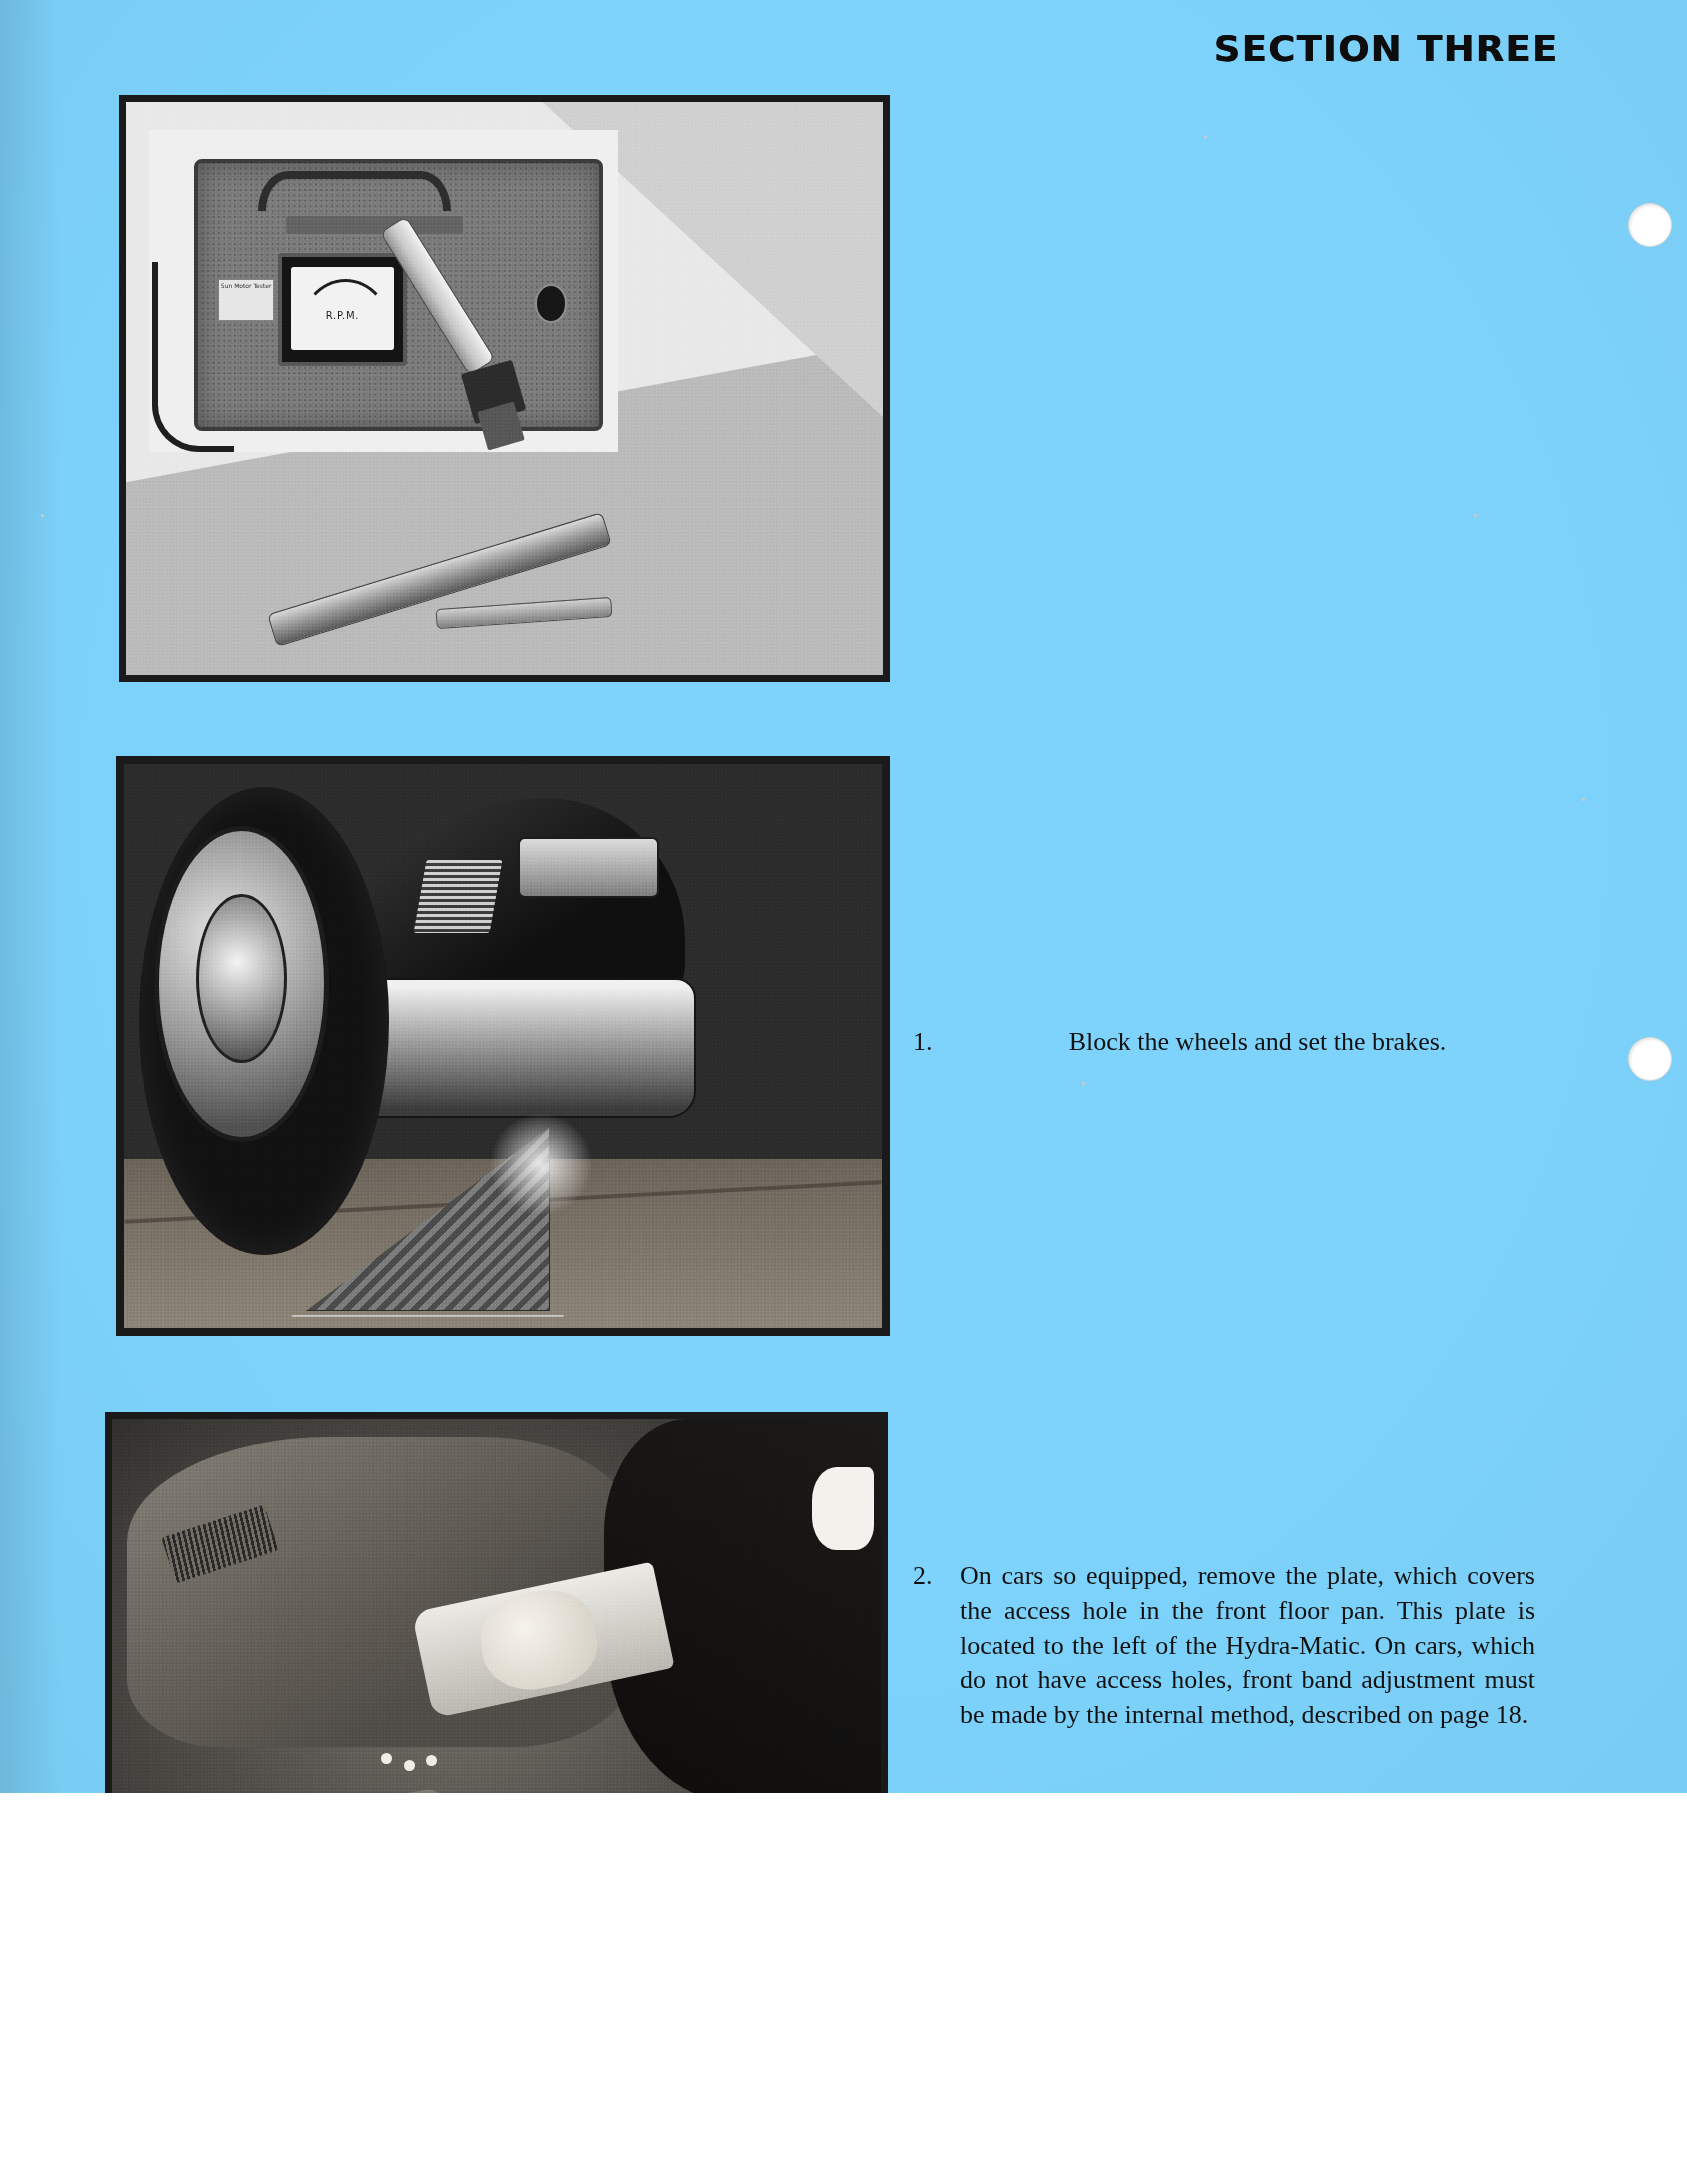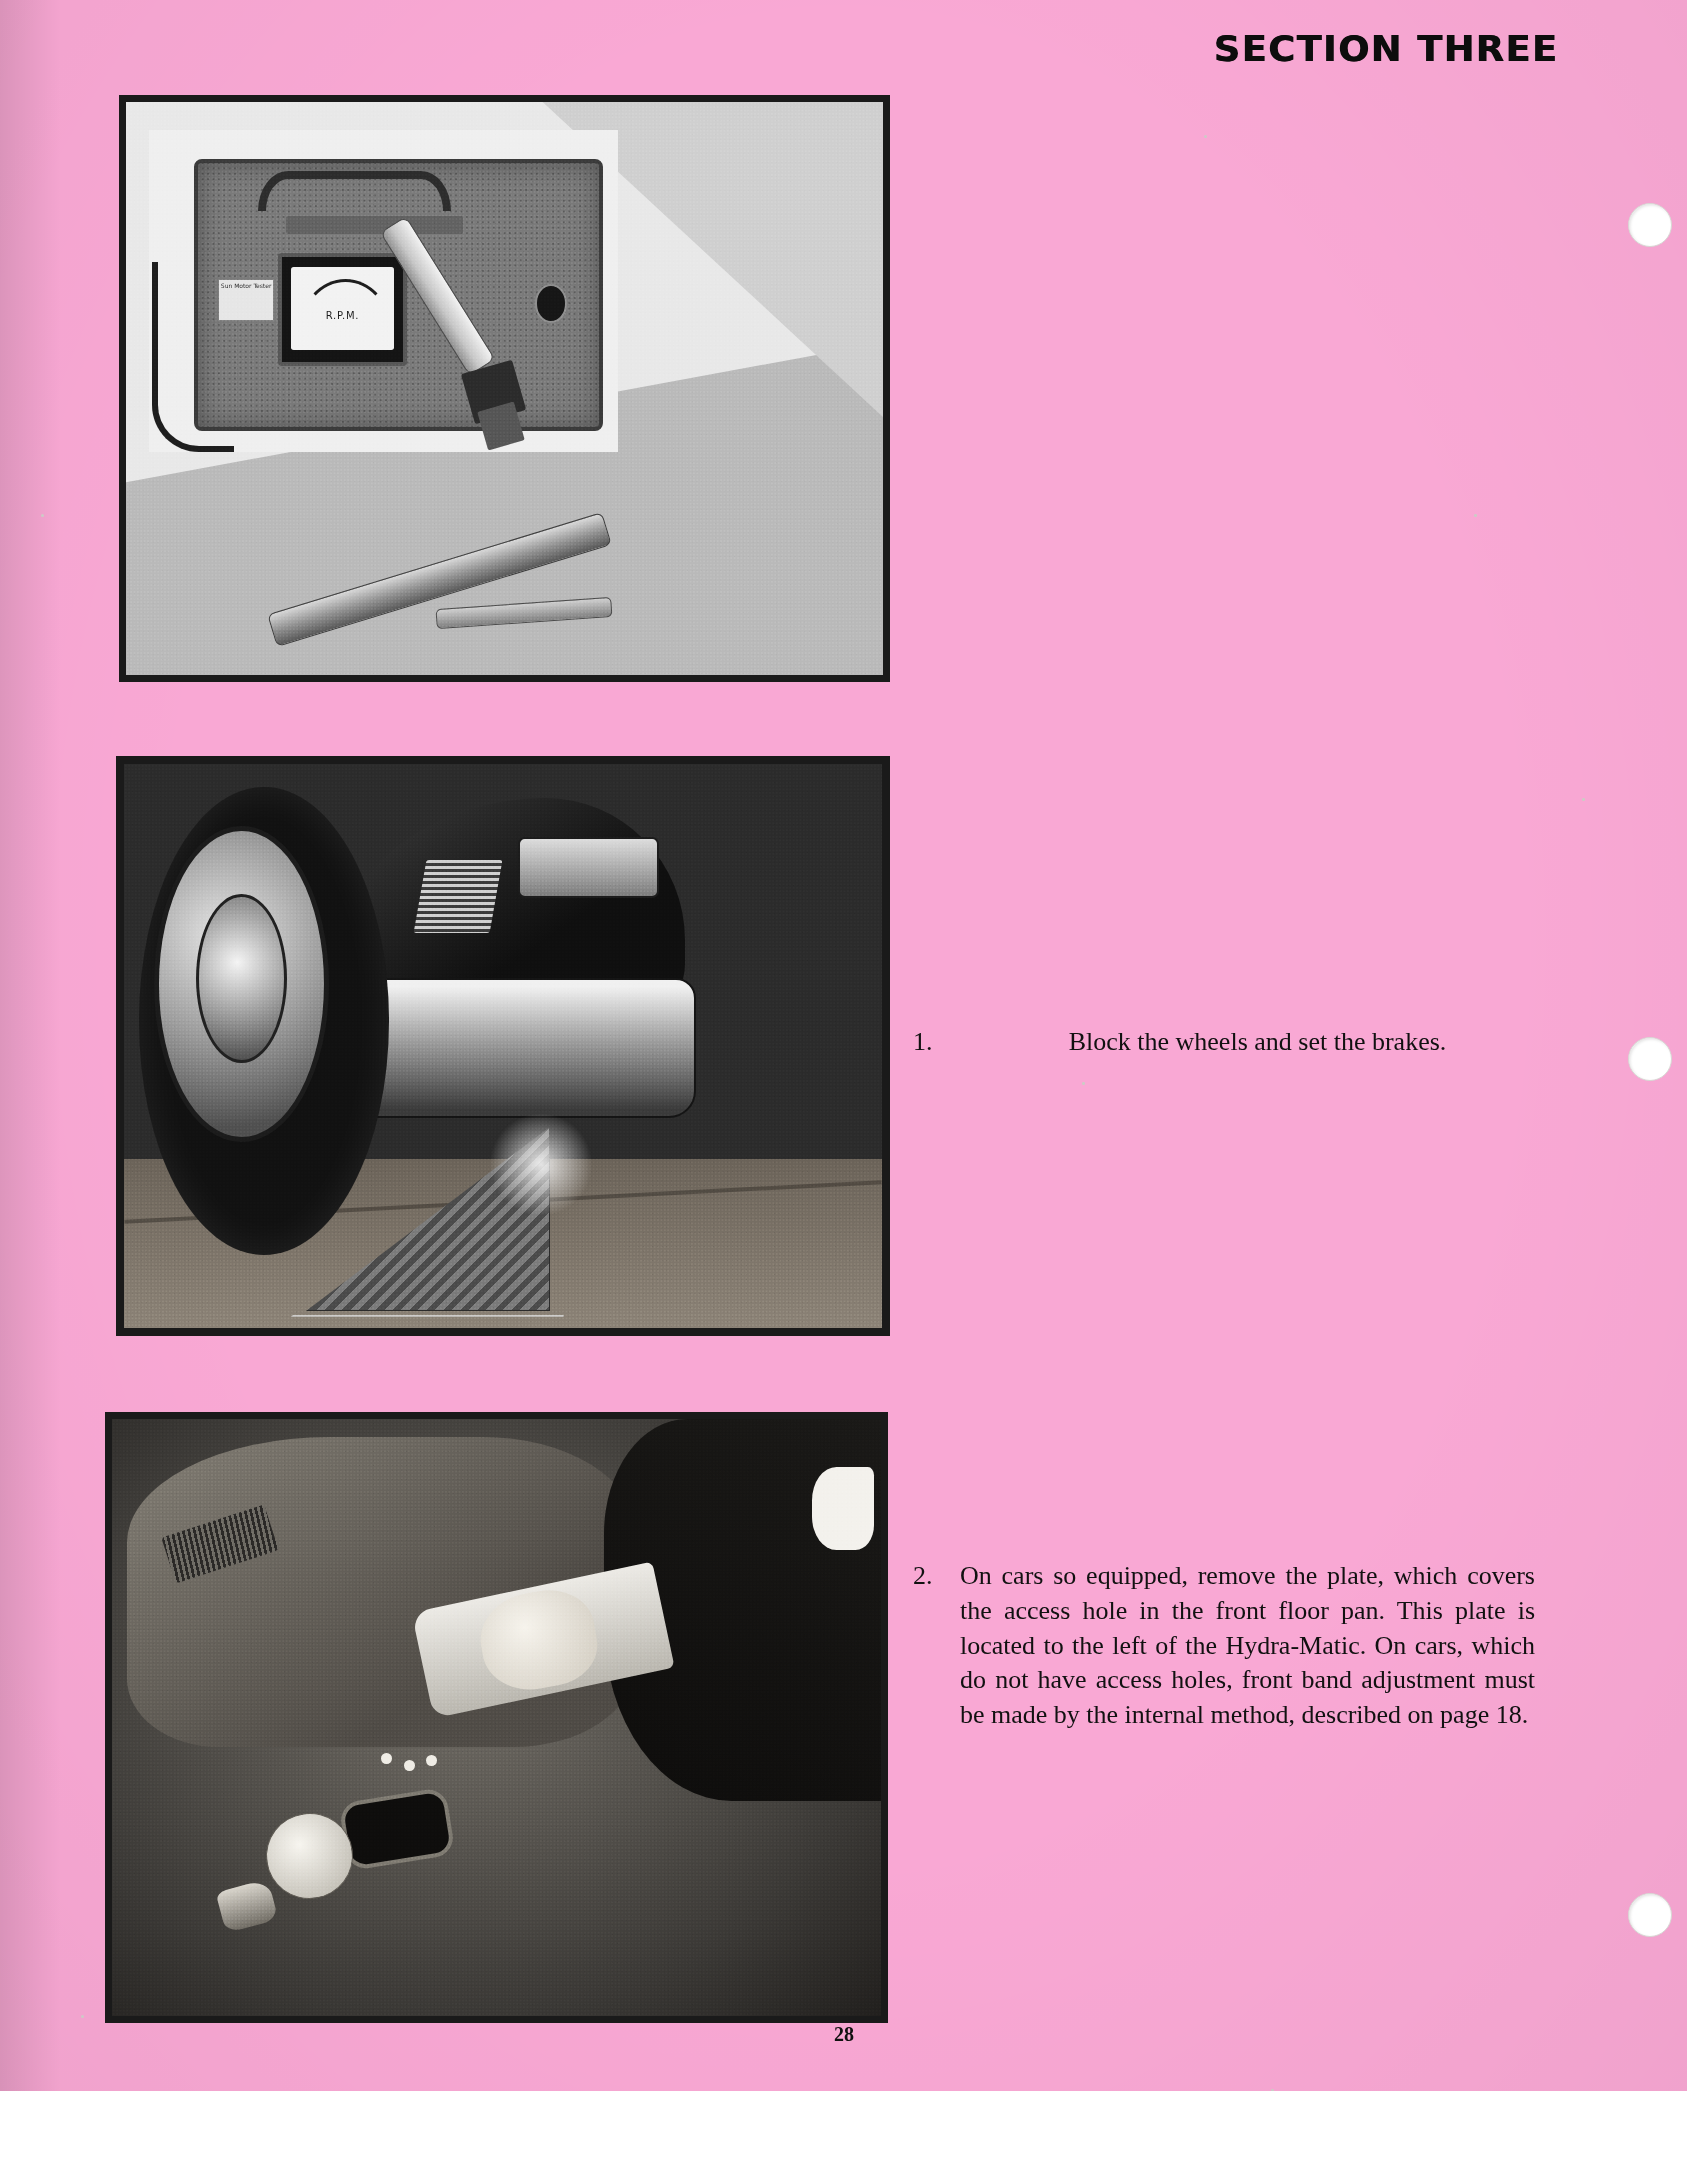"SECTION THREE" .page { background: #f9a8d4 -> #7dd3fc; height: 2091px -> 1793px }
